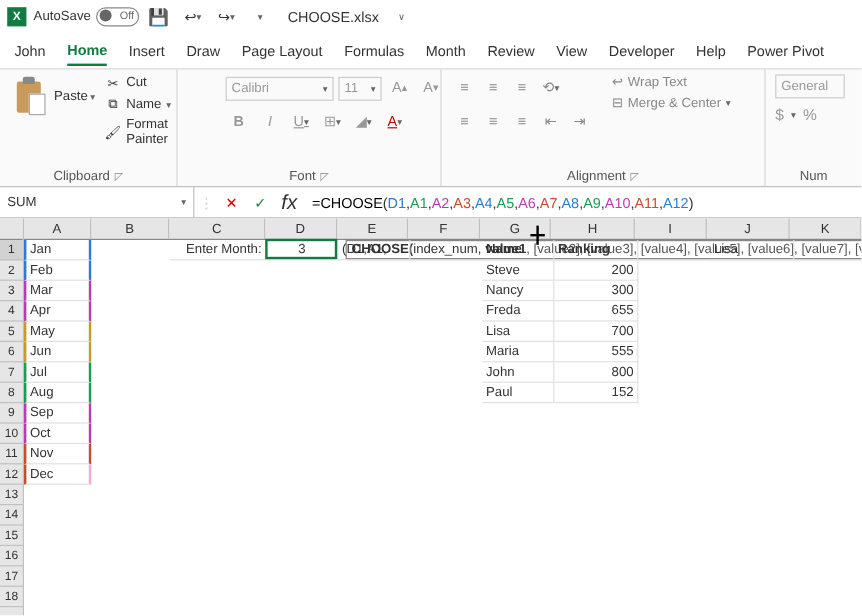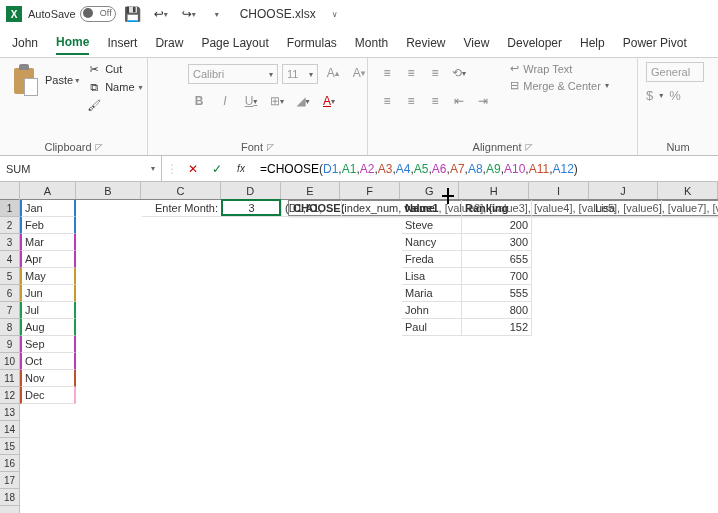"Format Painter" span { html: none -> <span>Format Painter</span> }
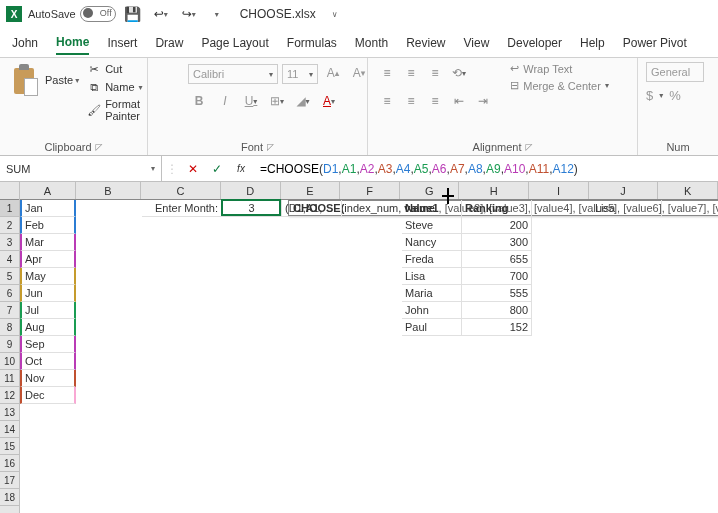"fx" .fb-fx { font-size: 10px -> 17px }
